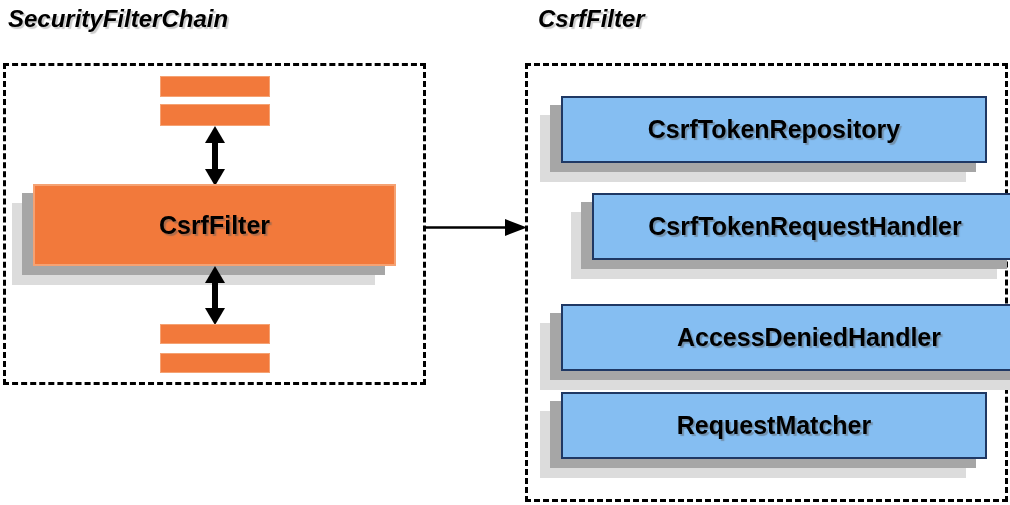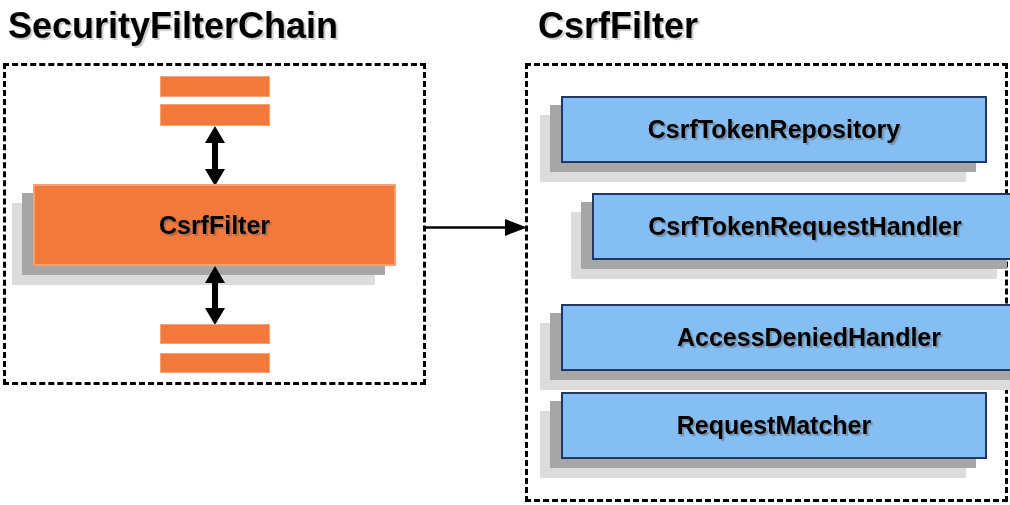"SecurityFilterChain" .title { font-size: 36px -> 24px; font-style: none -> italic }
